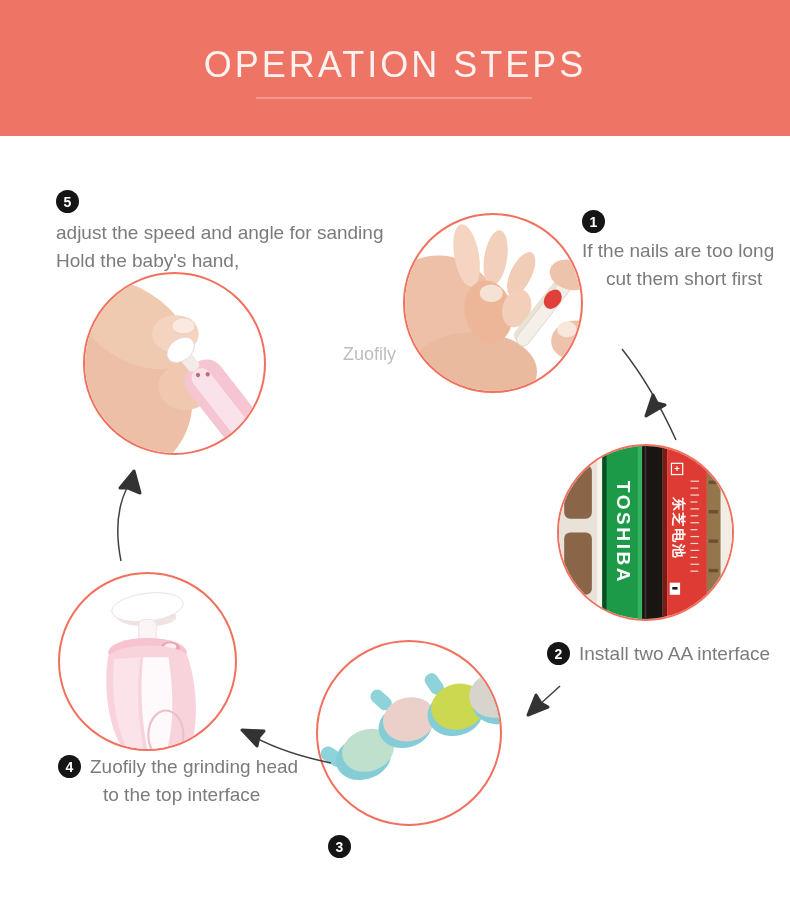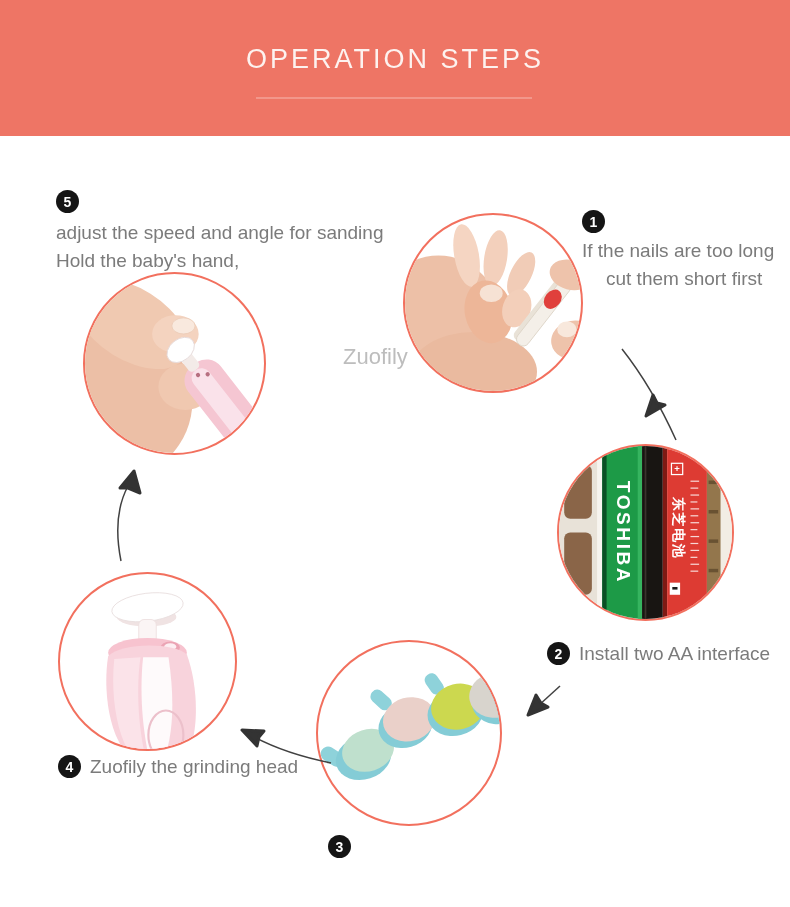"OPERATION STEPS" .hdr-title { font-size: 27px -> 36px }
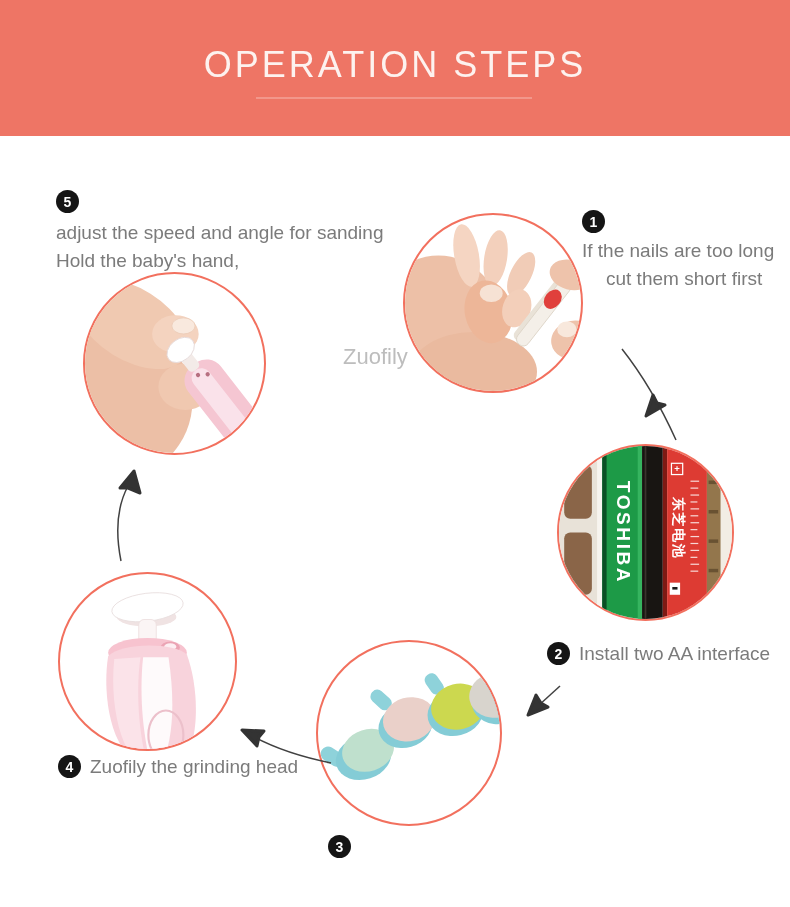"Zuofily" .watermark { font-size: 22px -> 18px }
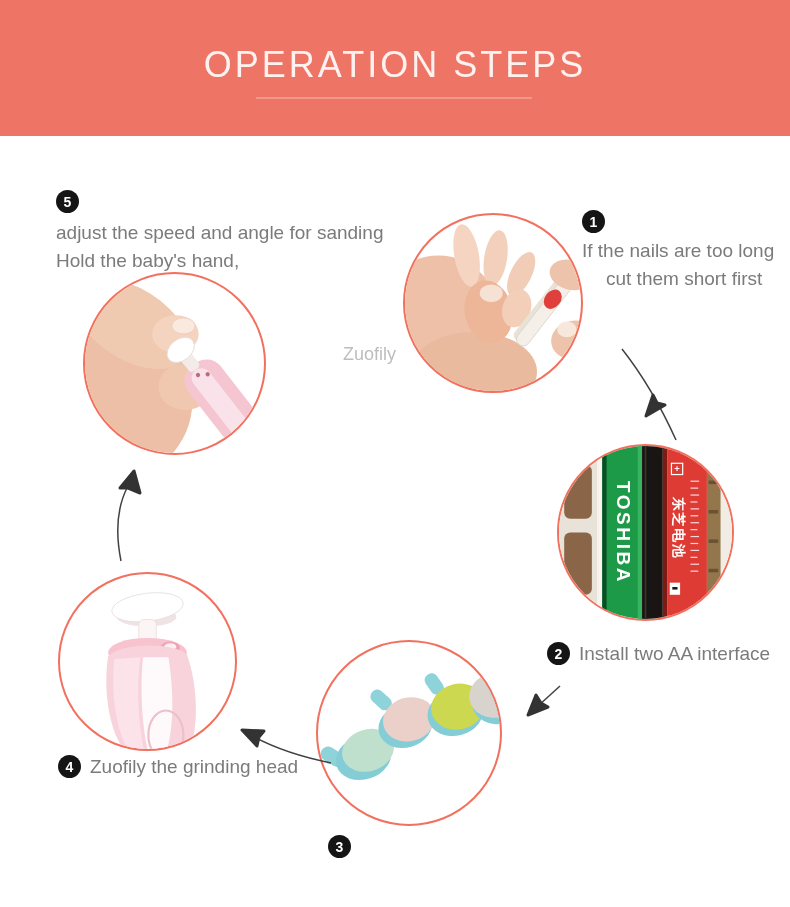"to the top interface" div.stepline { html: none -> <div>to the top interface</div> }
